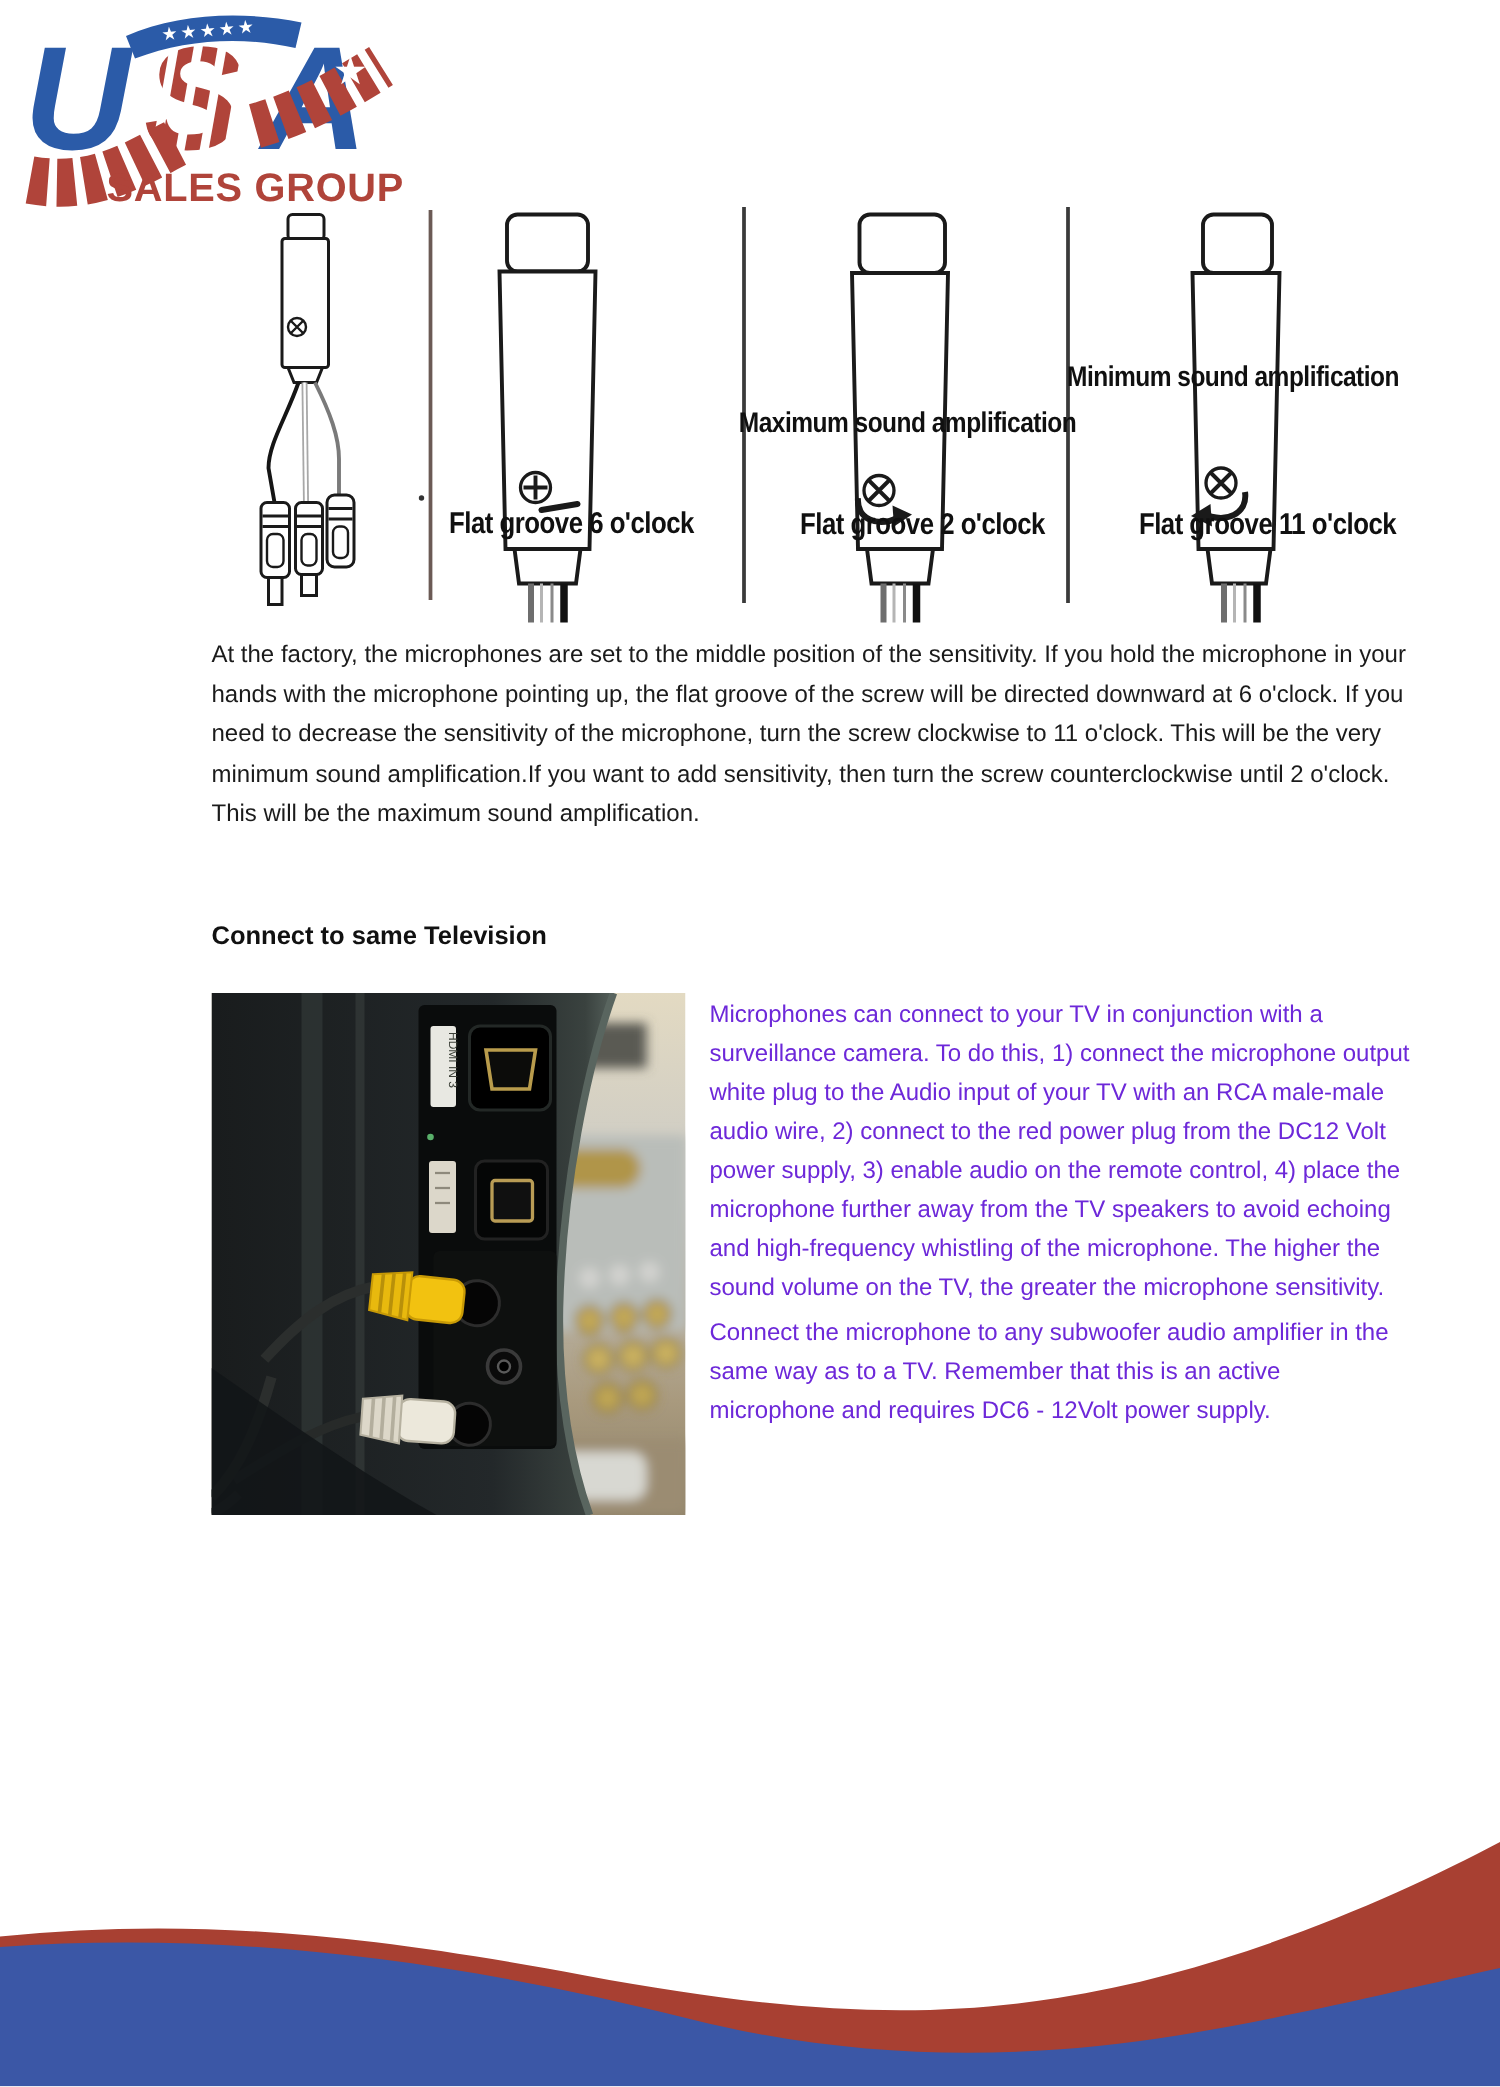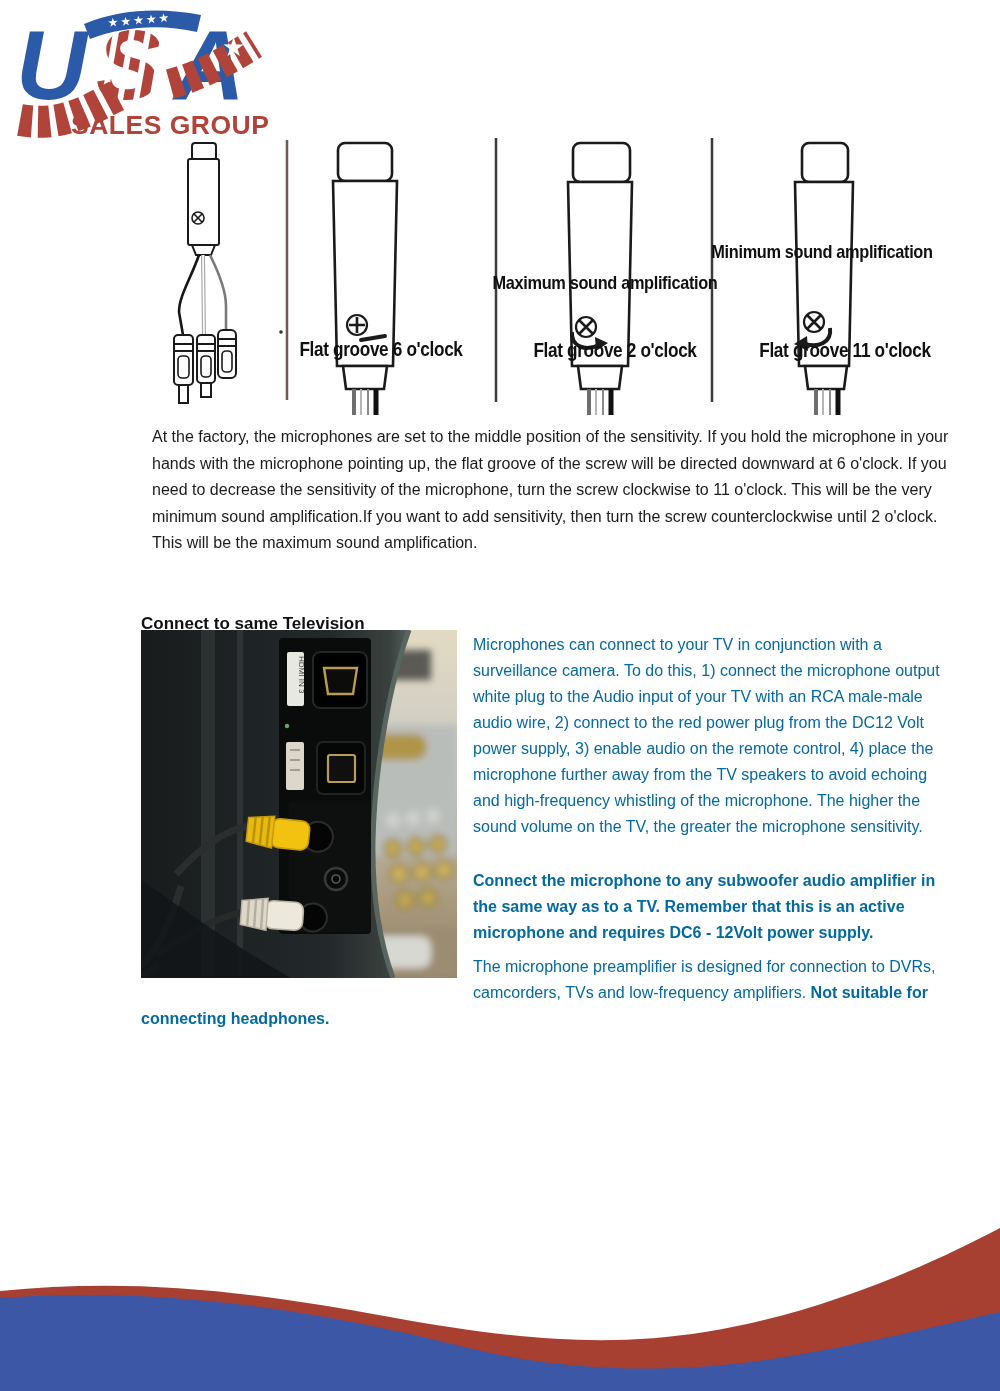"At the factory, the microphones" .intro { margin-left: 11px -> none }
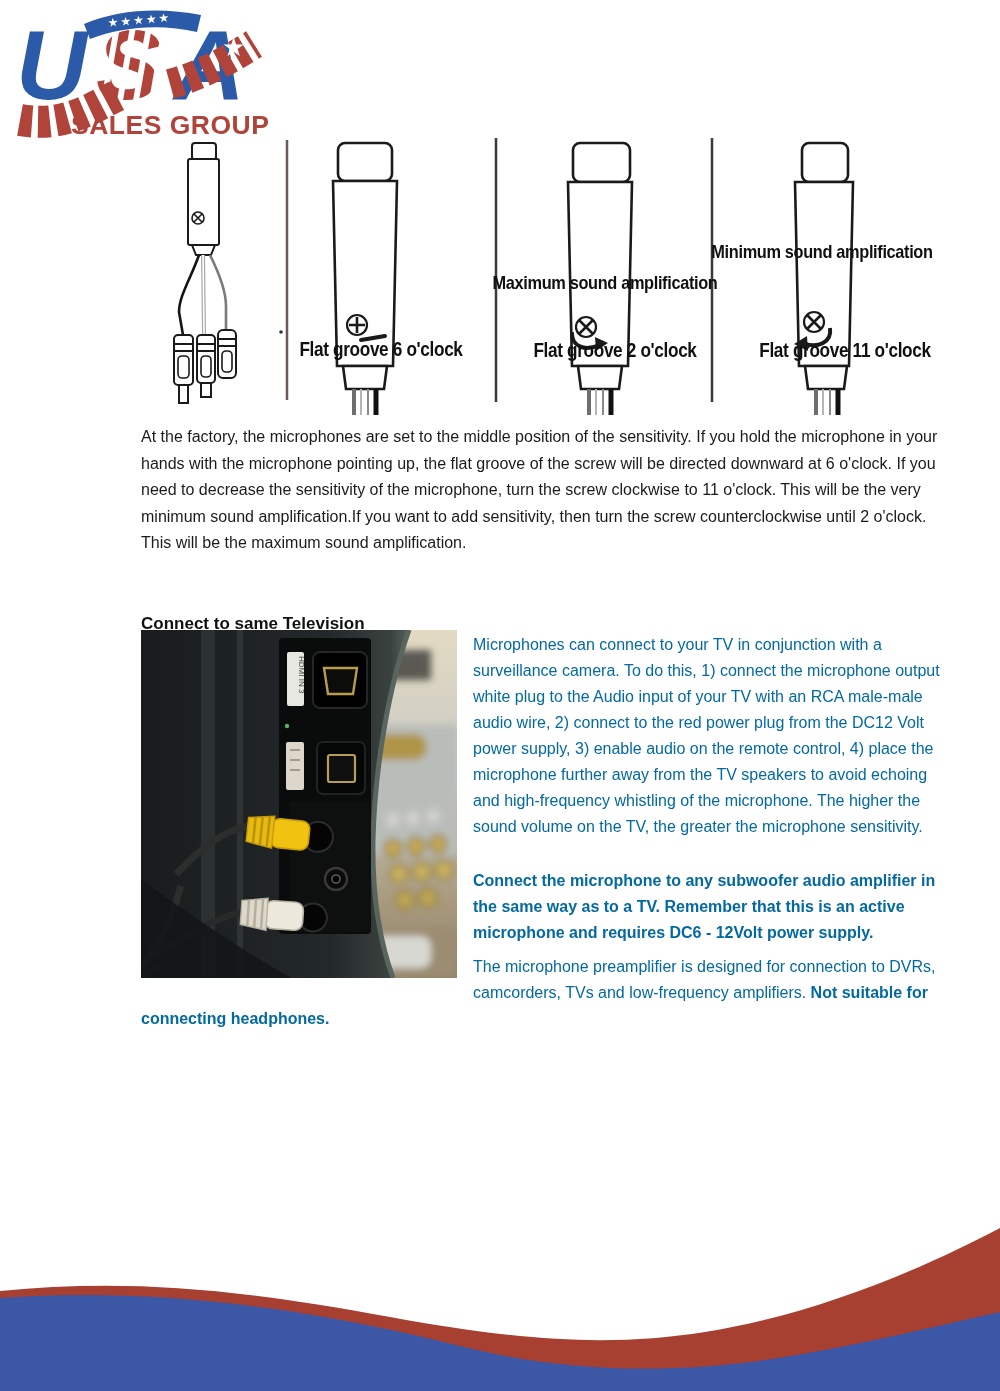"Microphones can connect to your" .tv-flow { color: #0369a1 -> #6d28d9; top: 628px -> 660px }
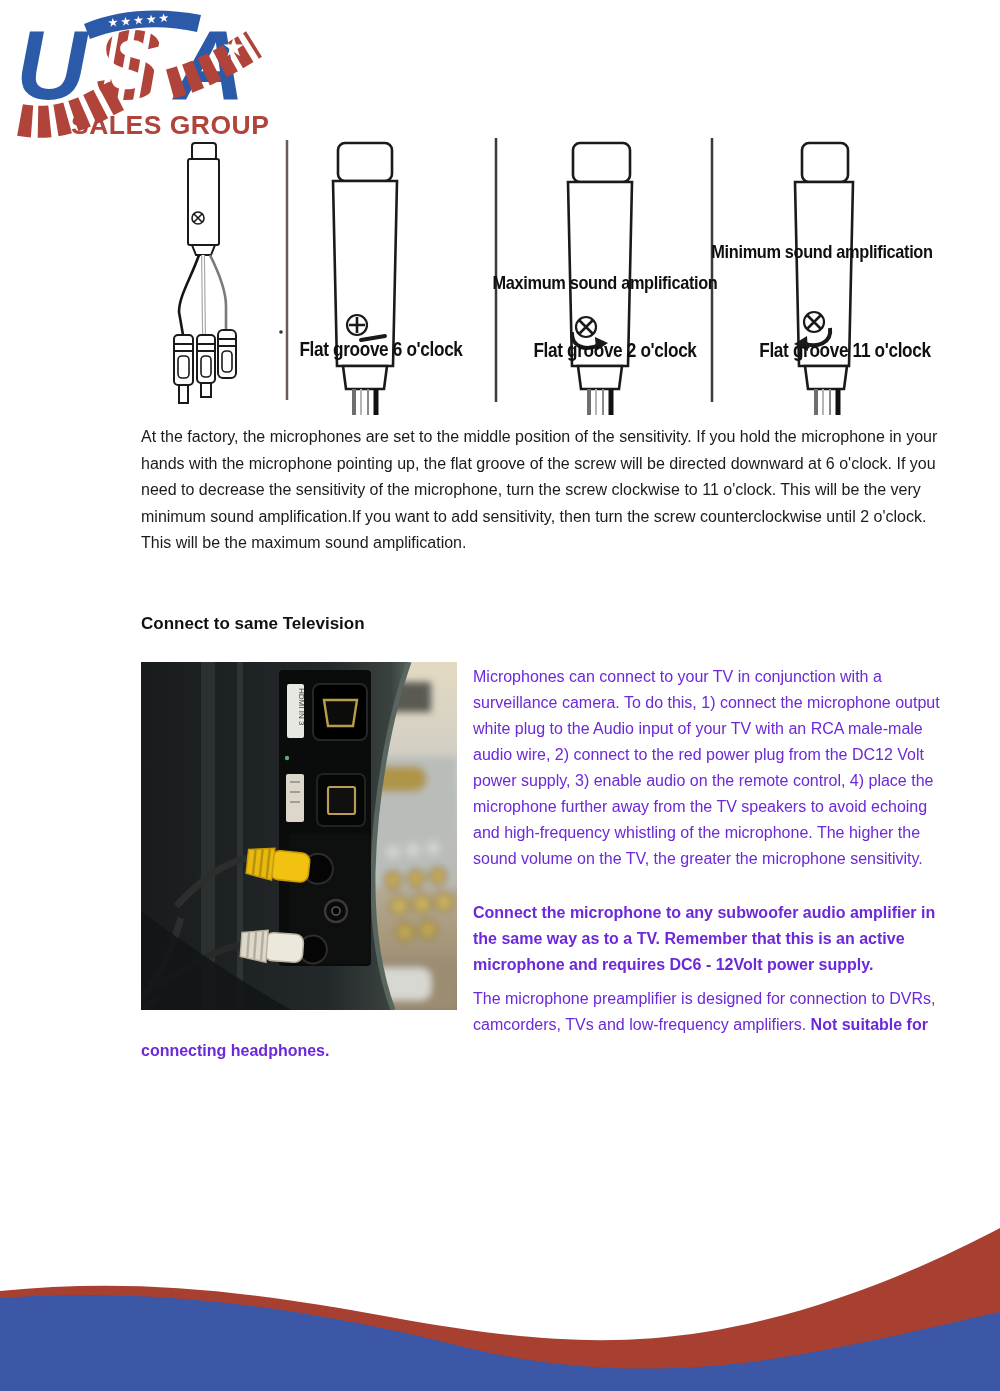"Connect the microphone to any" .tv-flow p.p2 { font-weight: bold -> none; margin-top: 28px -> 4px }
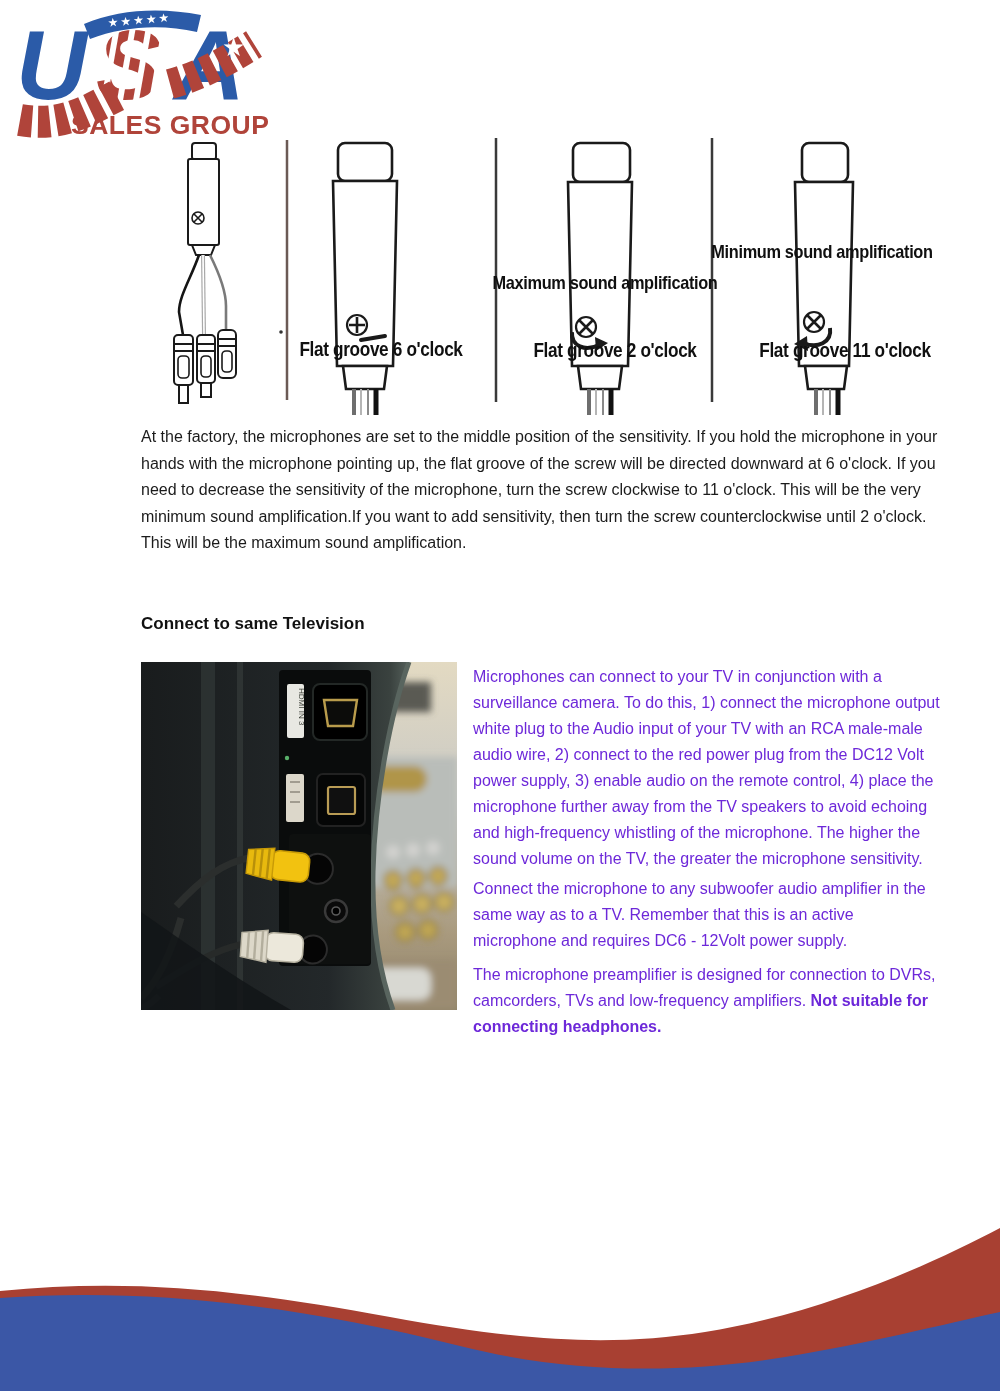"The microphone preamplifier is designed" p.p3 { html: <p><span>The microphone preamplifier is designed for connection to DVRs, camcorders, TVs and low-frequency amplifiers. </span><b>Not suitable for connecting headphones.</b></p> -> none }
